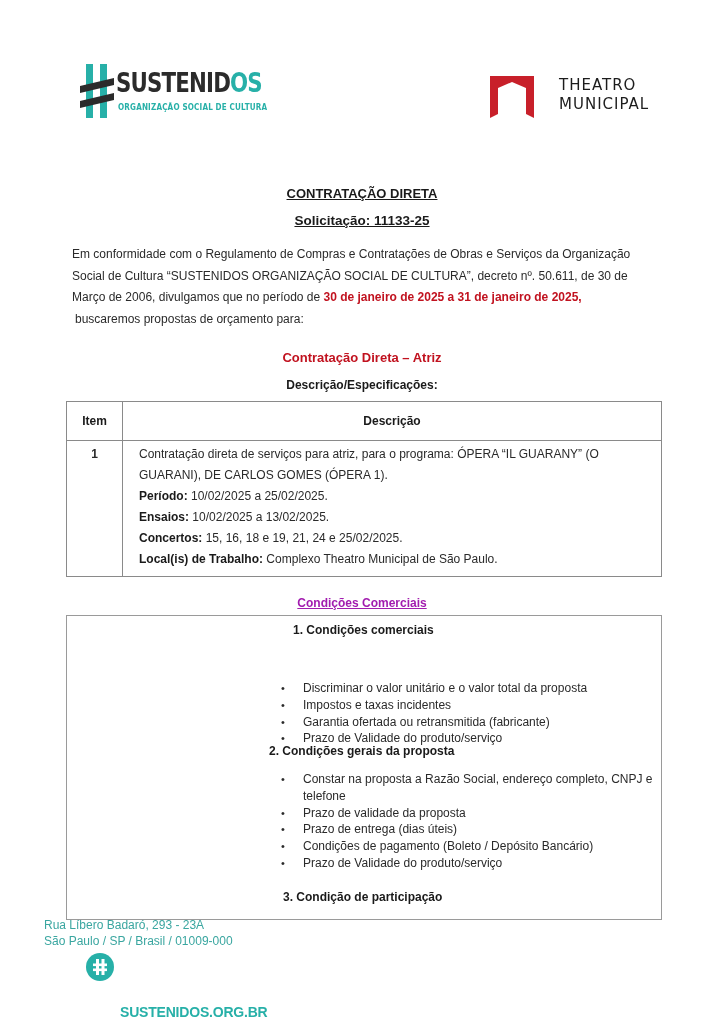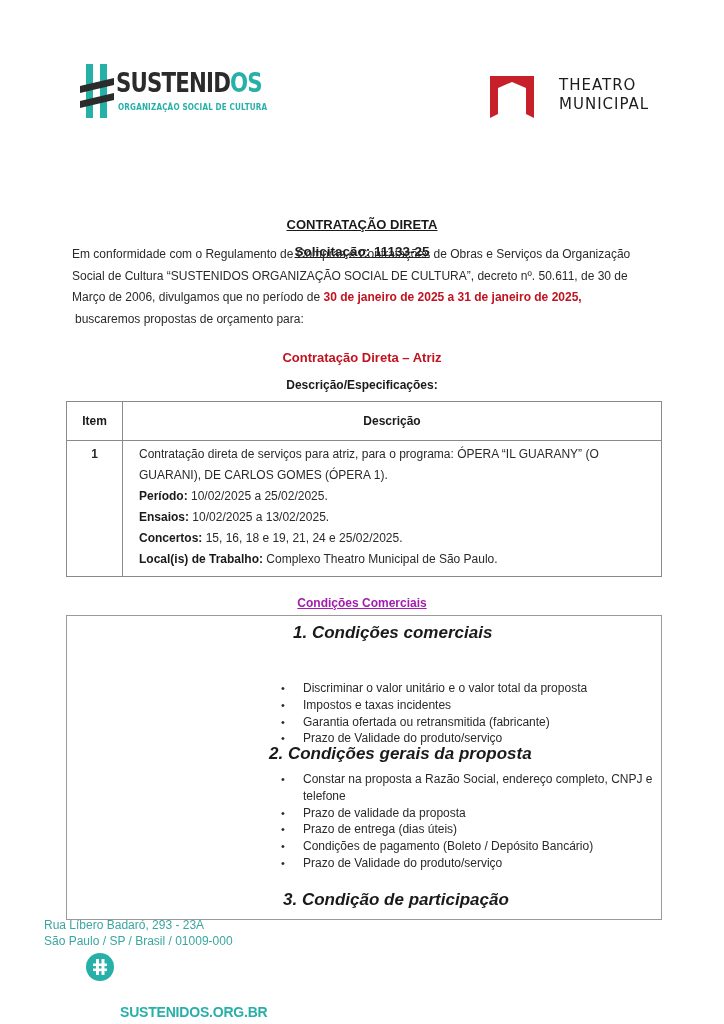"CONTRATAÇÃO DIRETA" .title { margin-top: 31px -> none }
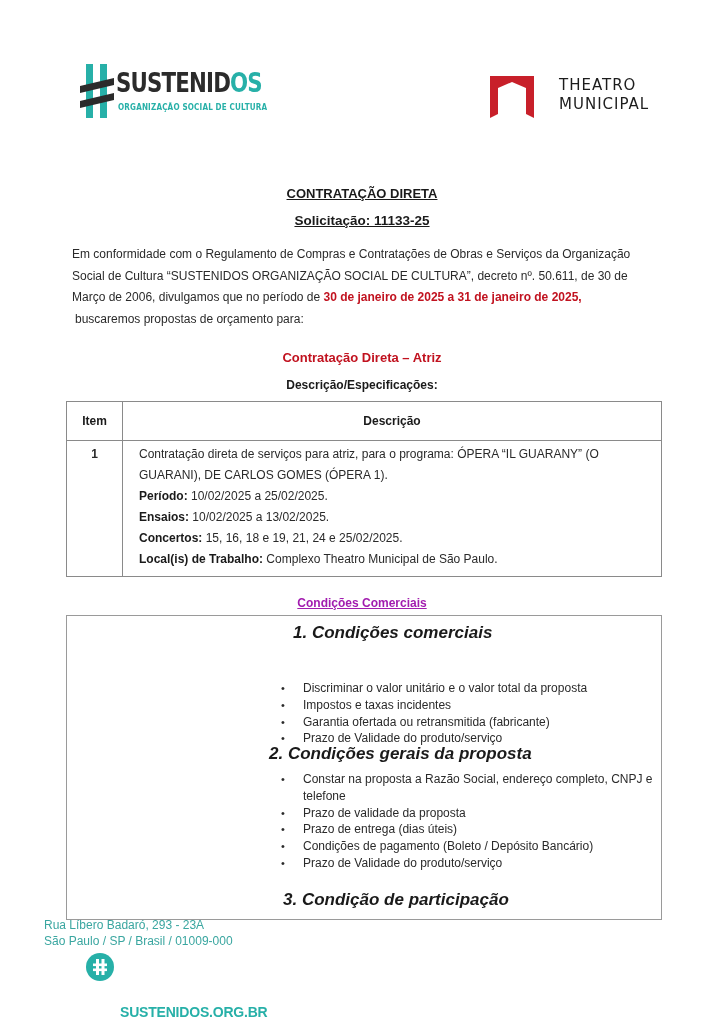"1. Condições comerciais" .cond-h { font-size: 17px -> 12px; font-style: italic -> none }
